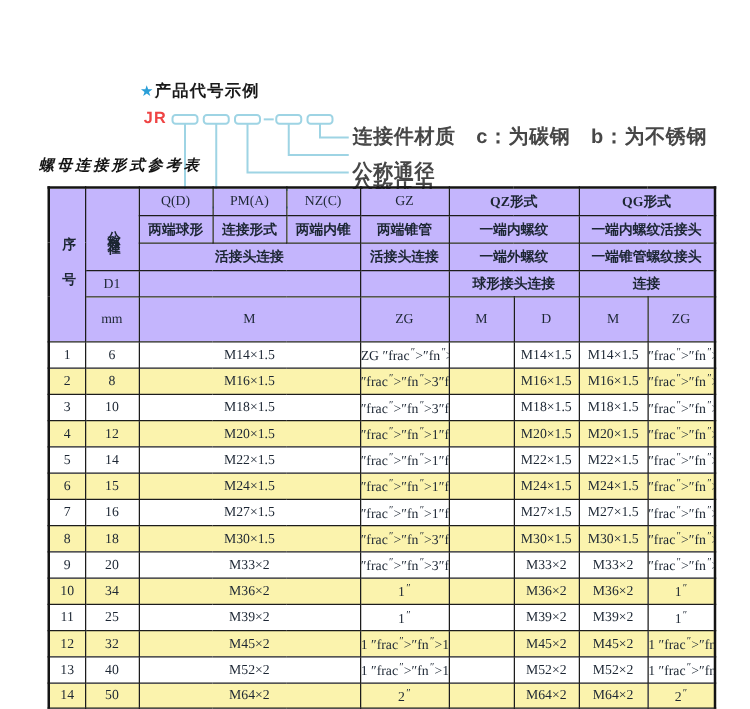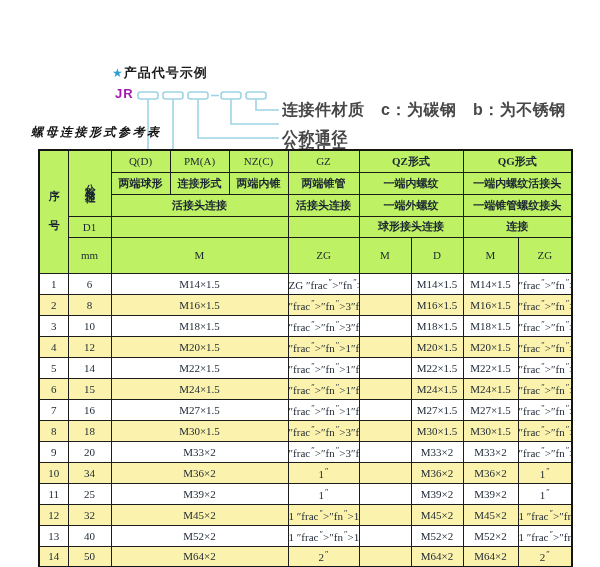"JR" .code-prefix { color: #a21caf -> #ef4444 }
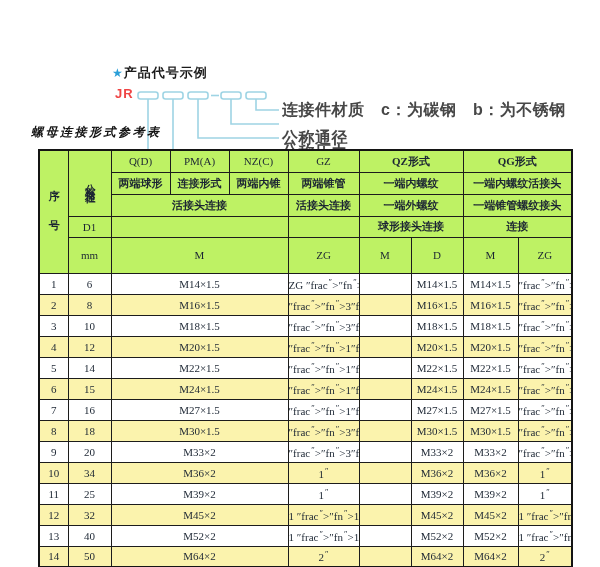"Q(D)" table.ref thead th { background: #bef264 -> #c4b5fd }
